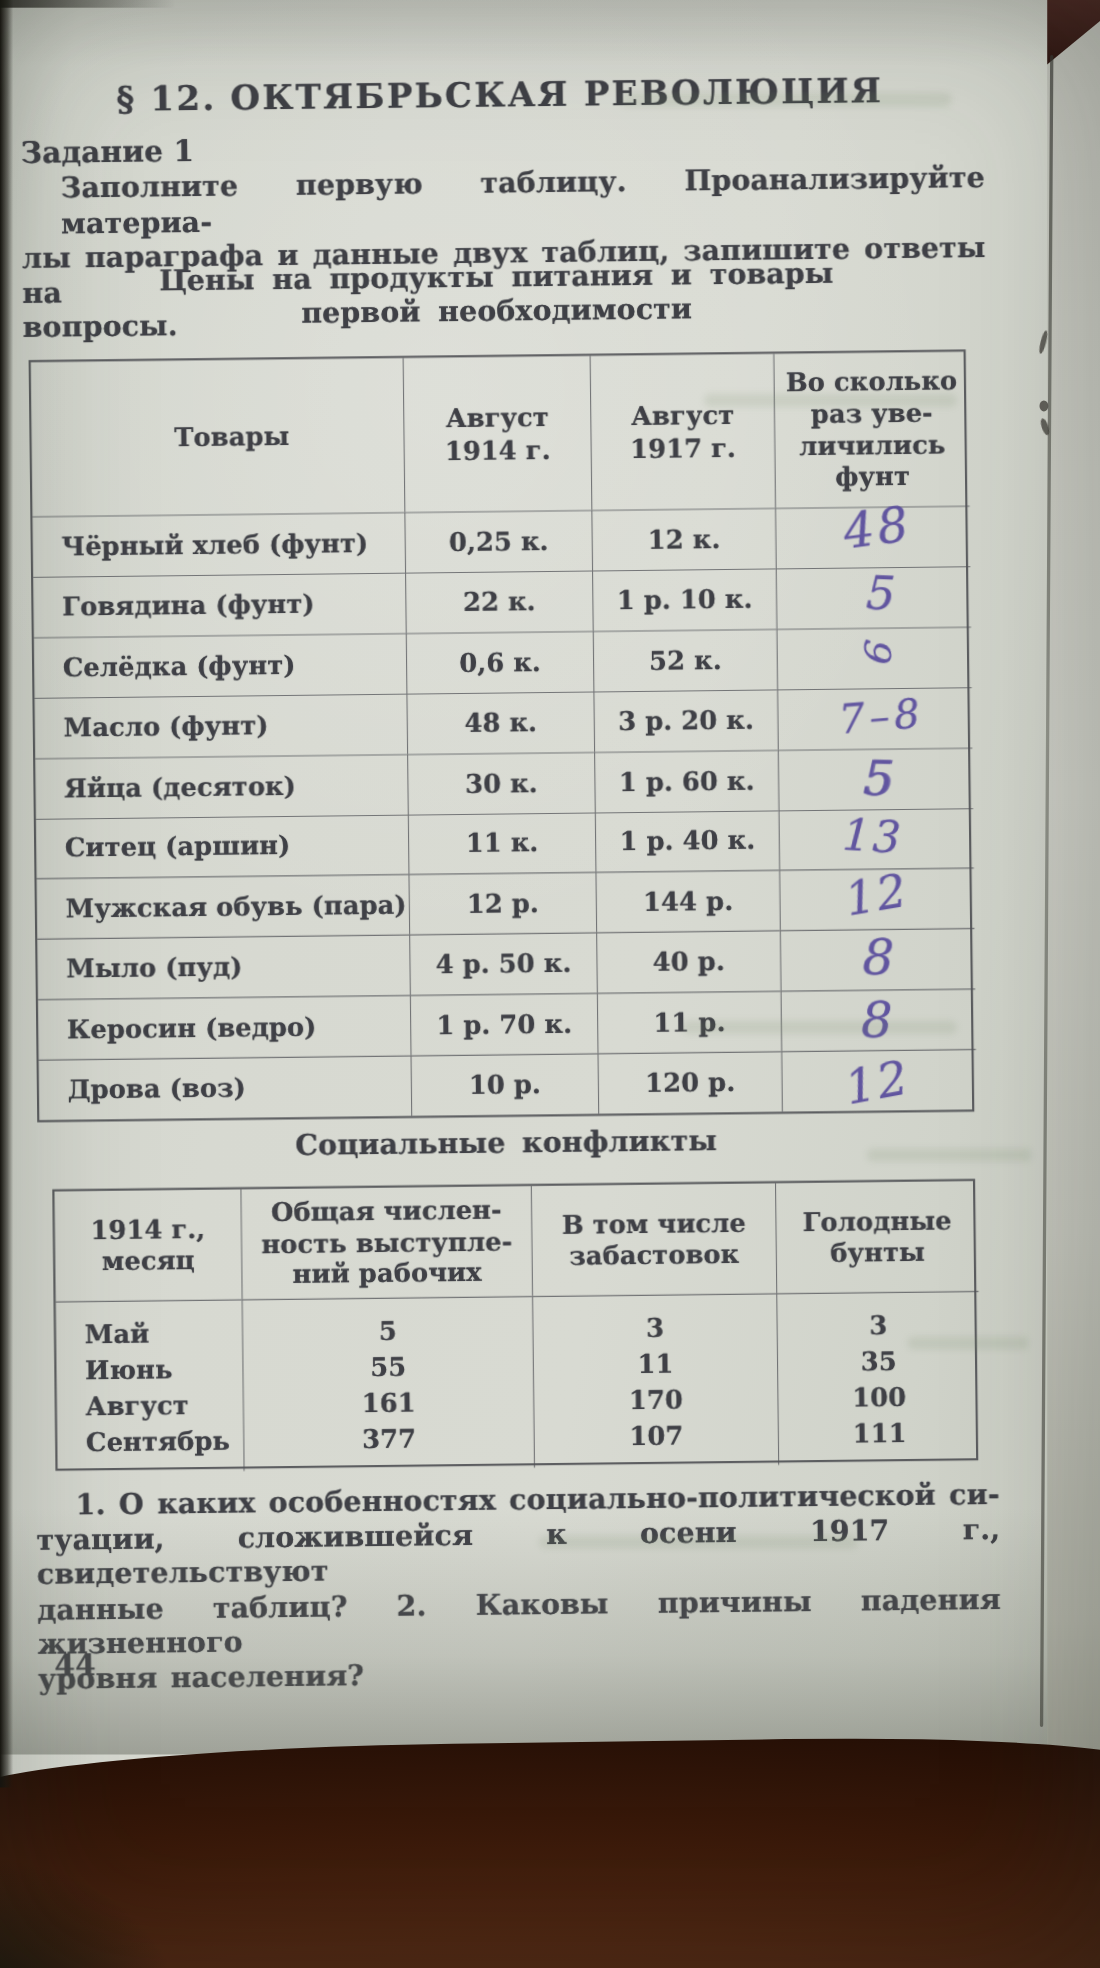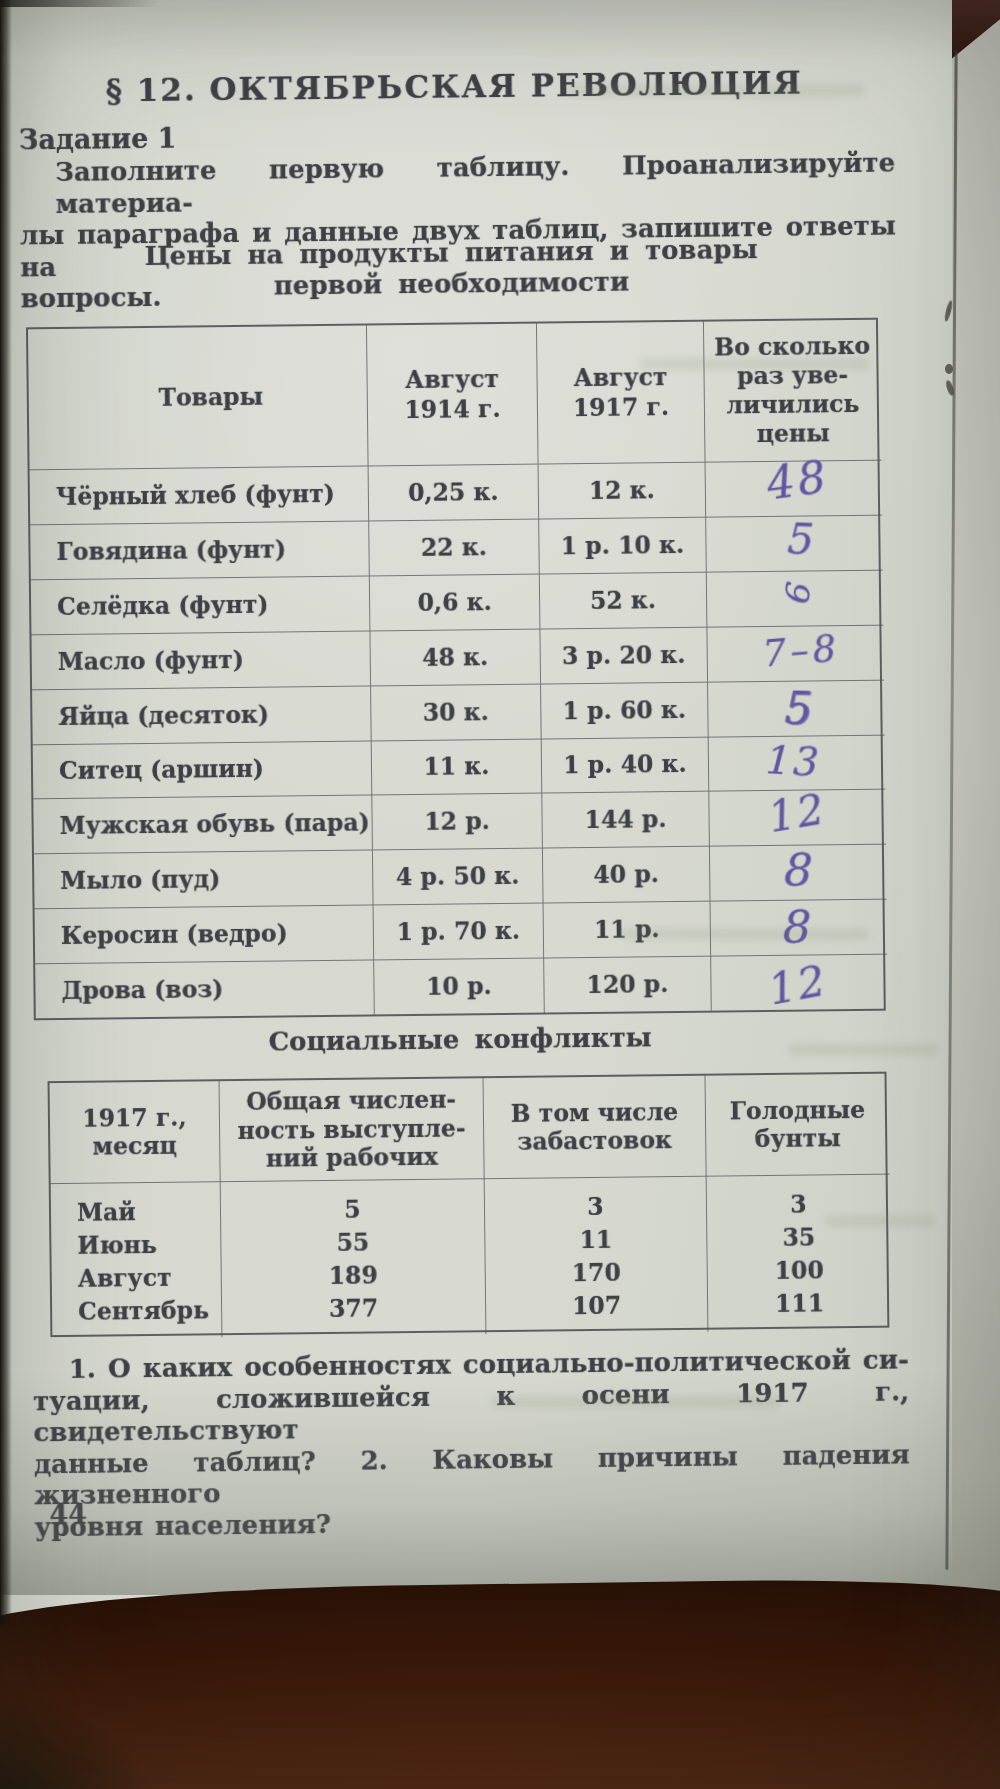"цены" span { text: цены -> фунт }
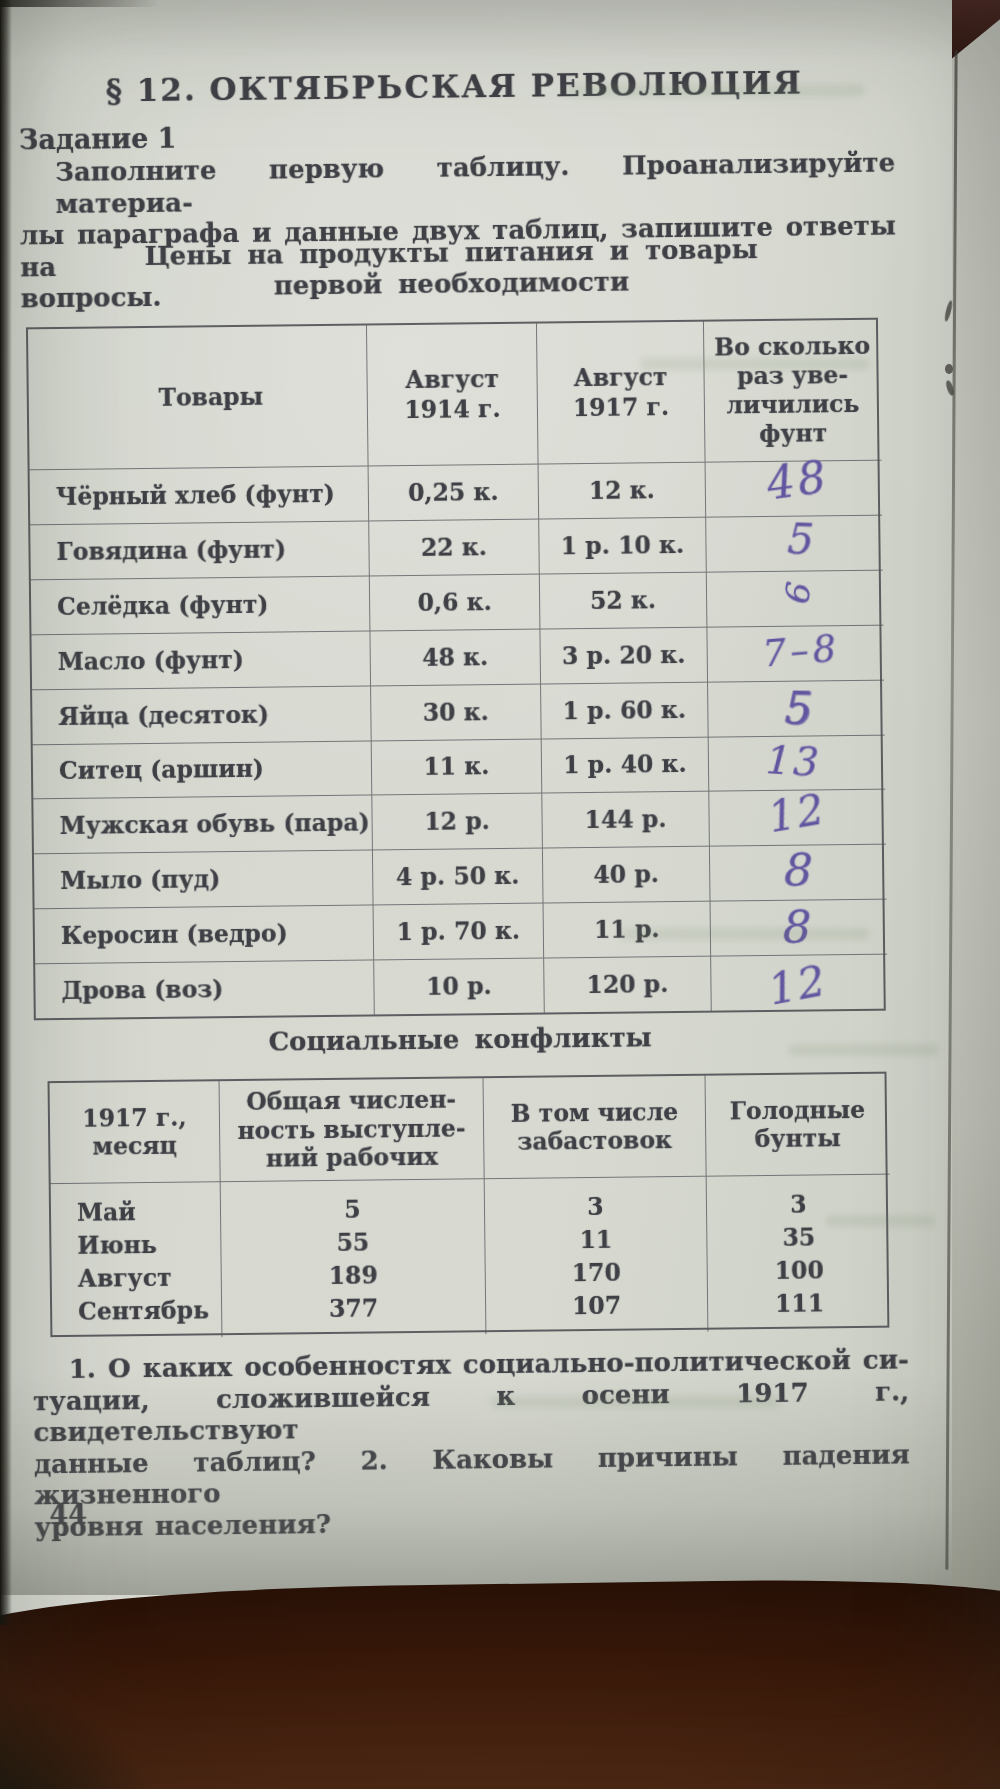"1917 г.," span { text: 1917 -> 1914 }
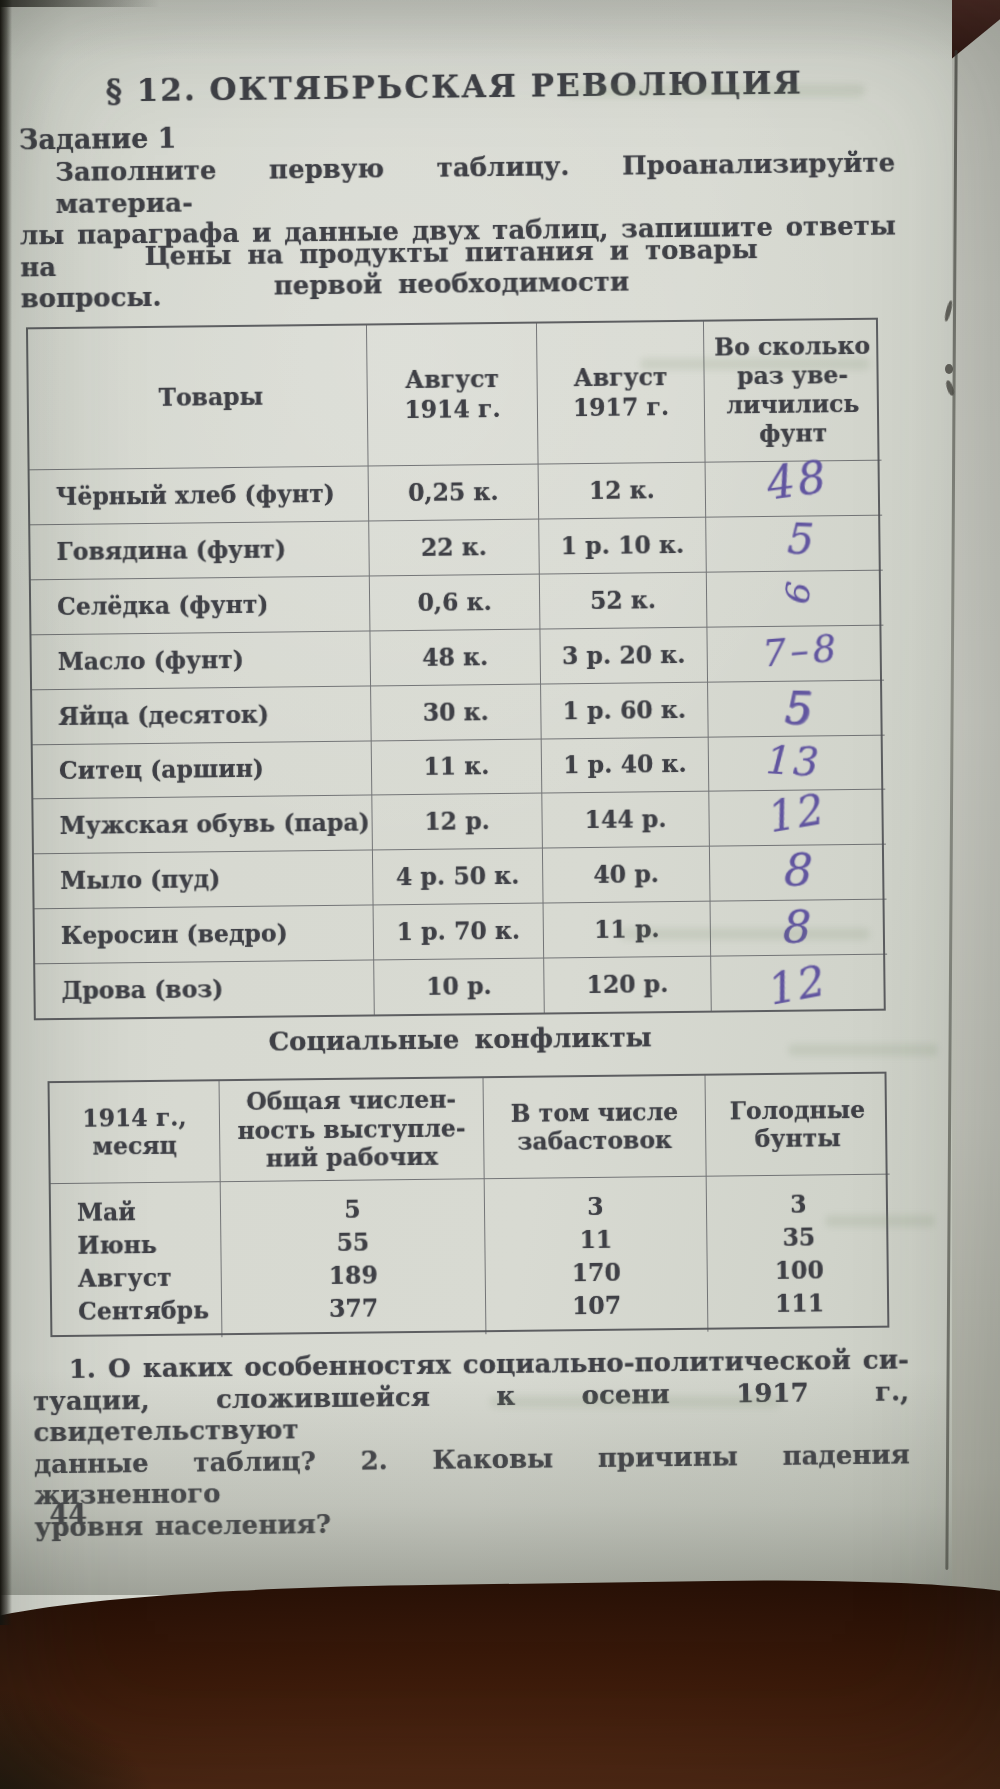"189" span { text: 189 -> 161 }
